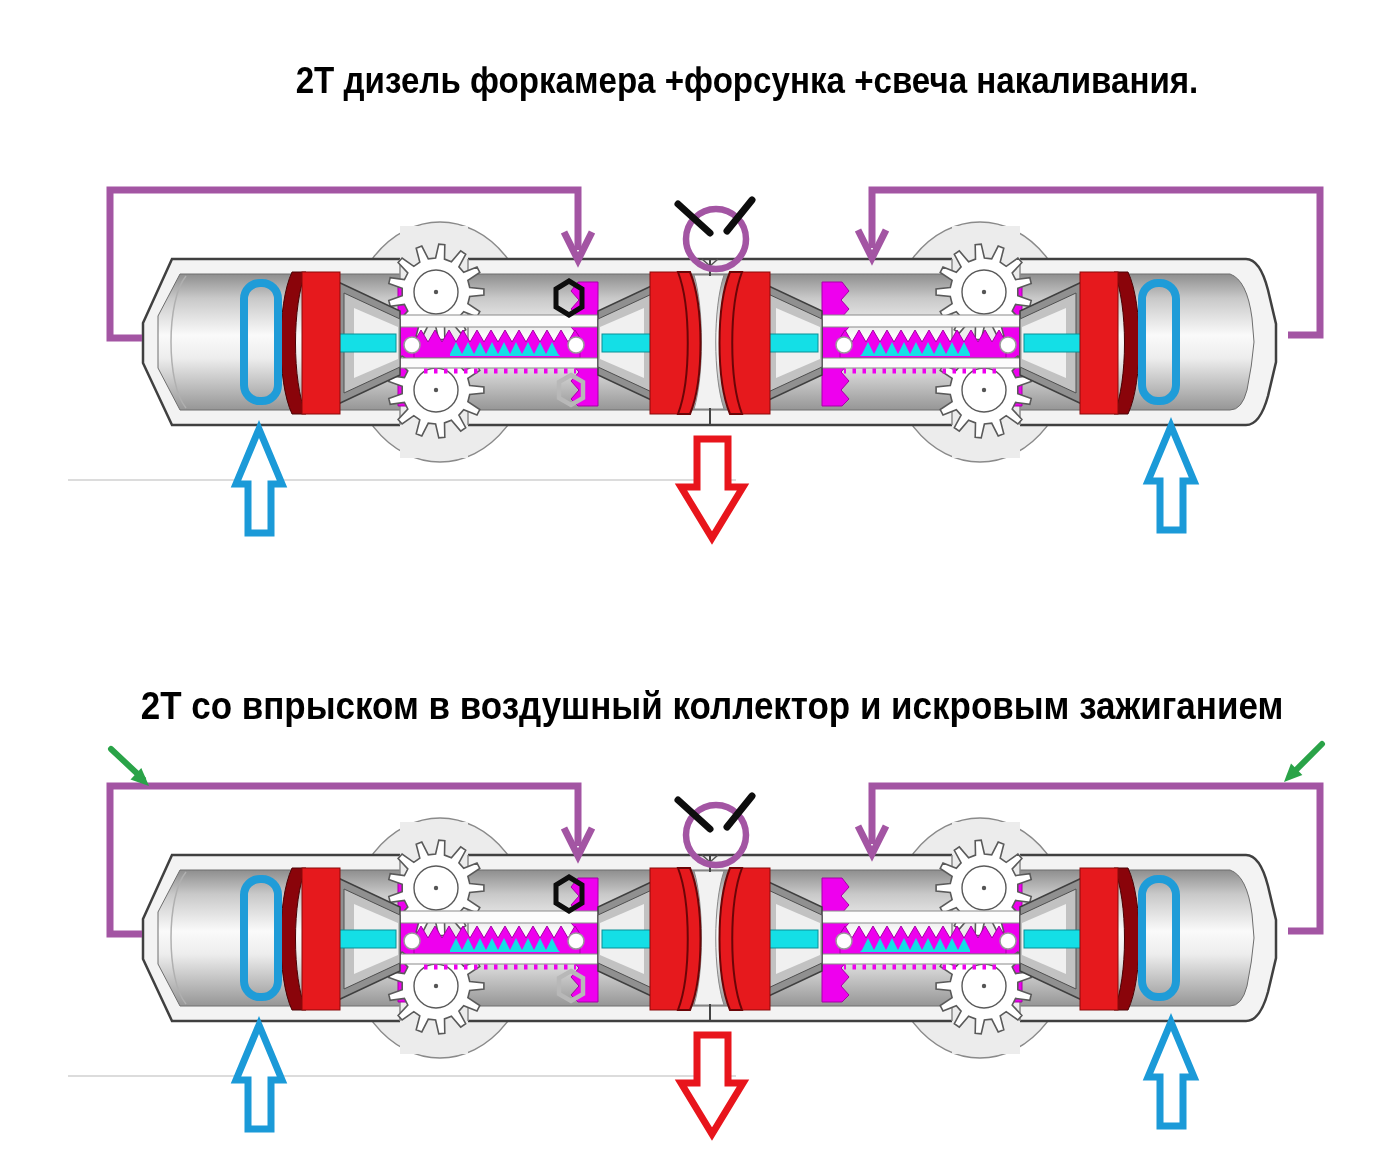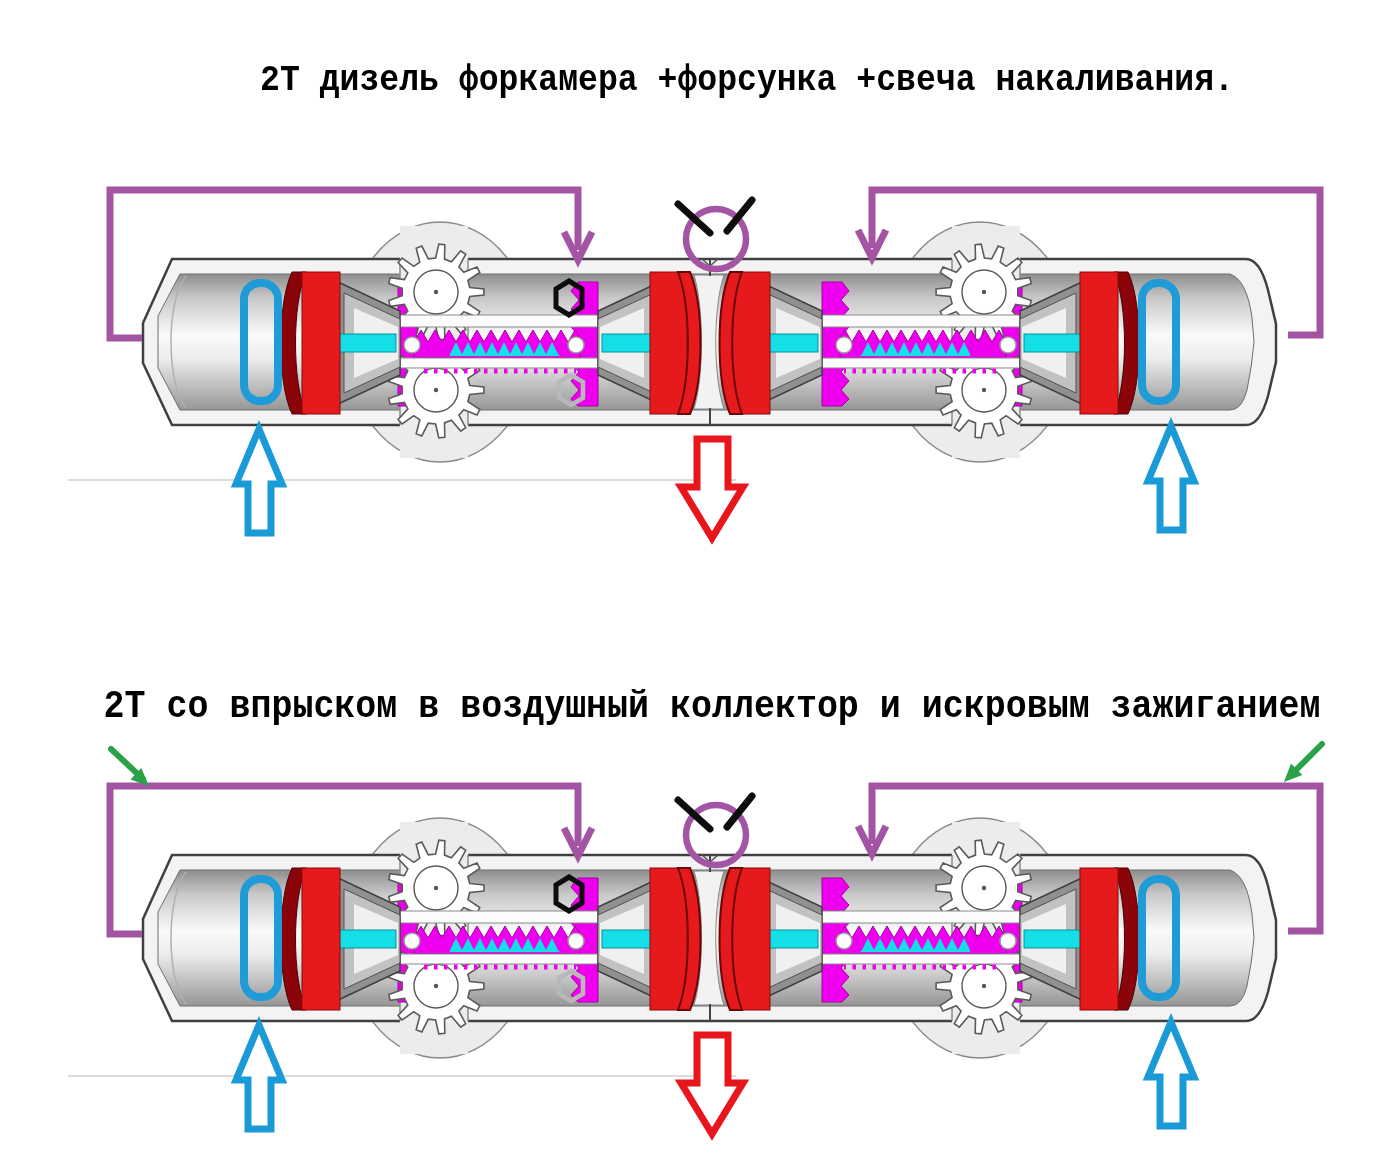"2Т дизель форкамера +форсунка +свеча" .stage { font-family: Liberation Mono, monospace -> Liberation Sans, sans-serif }
